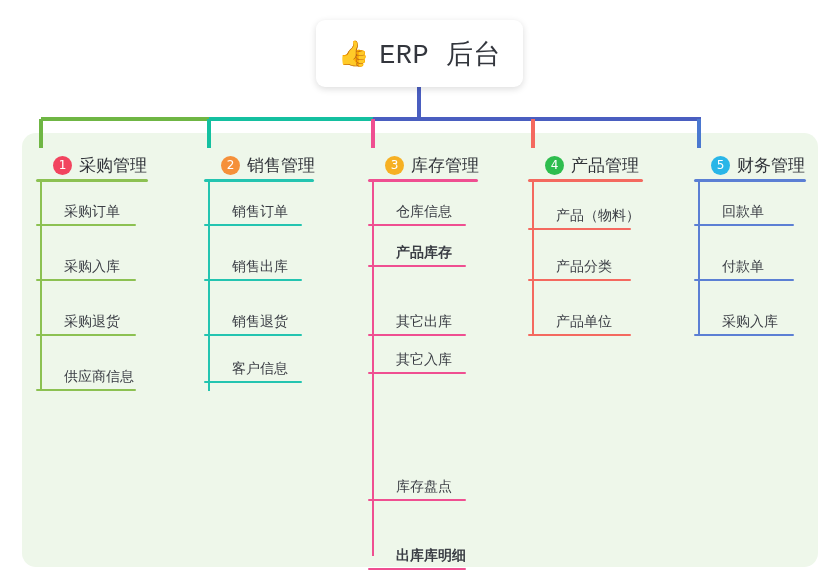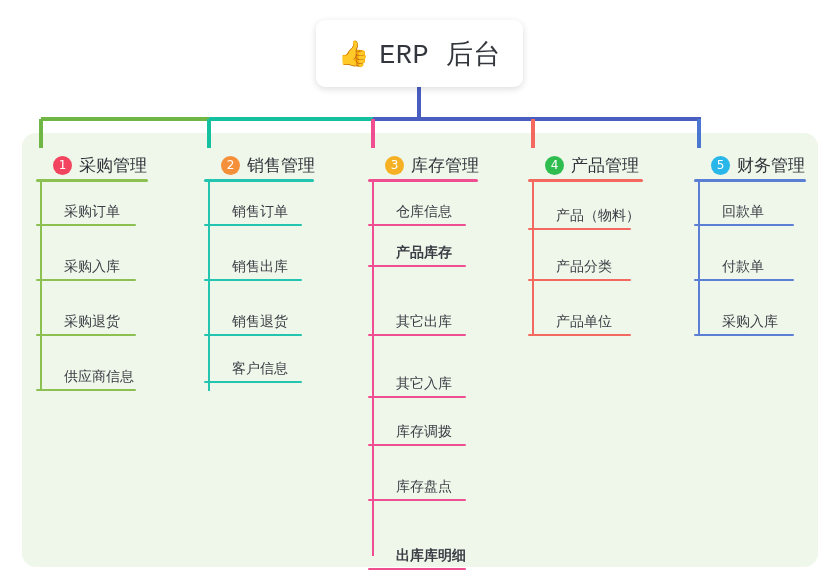"其它入库" div.leaf { top: 216px -> 192px }
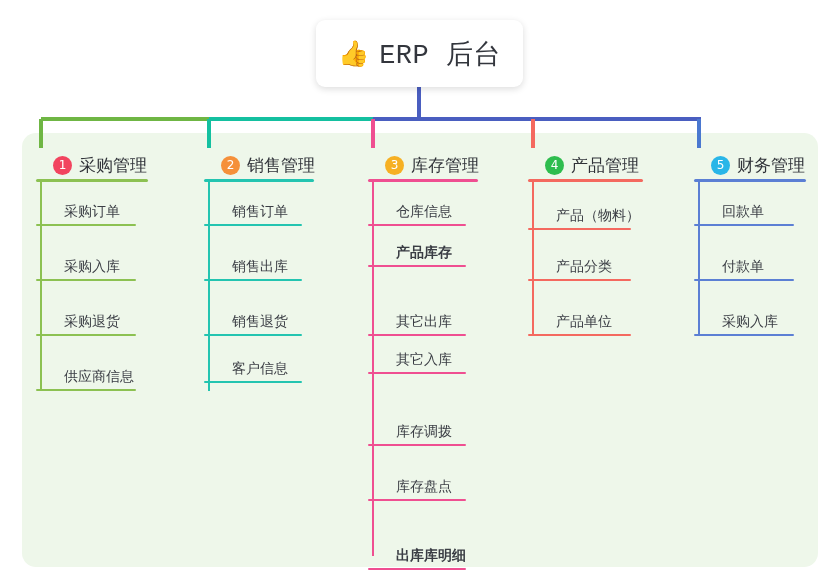"库存调拨" div.leaf { html: <div> <span>库存调拨</span> <span></span> </div> -> none }
